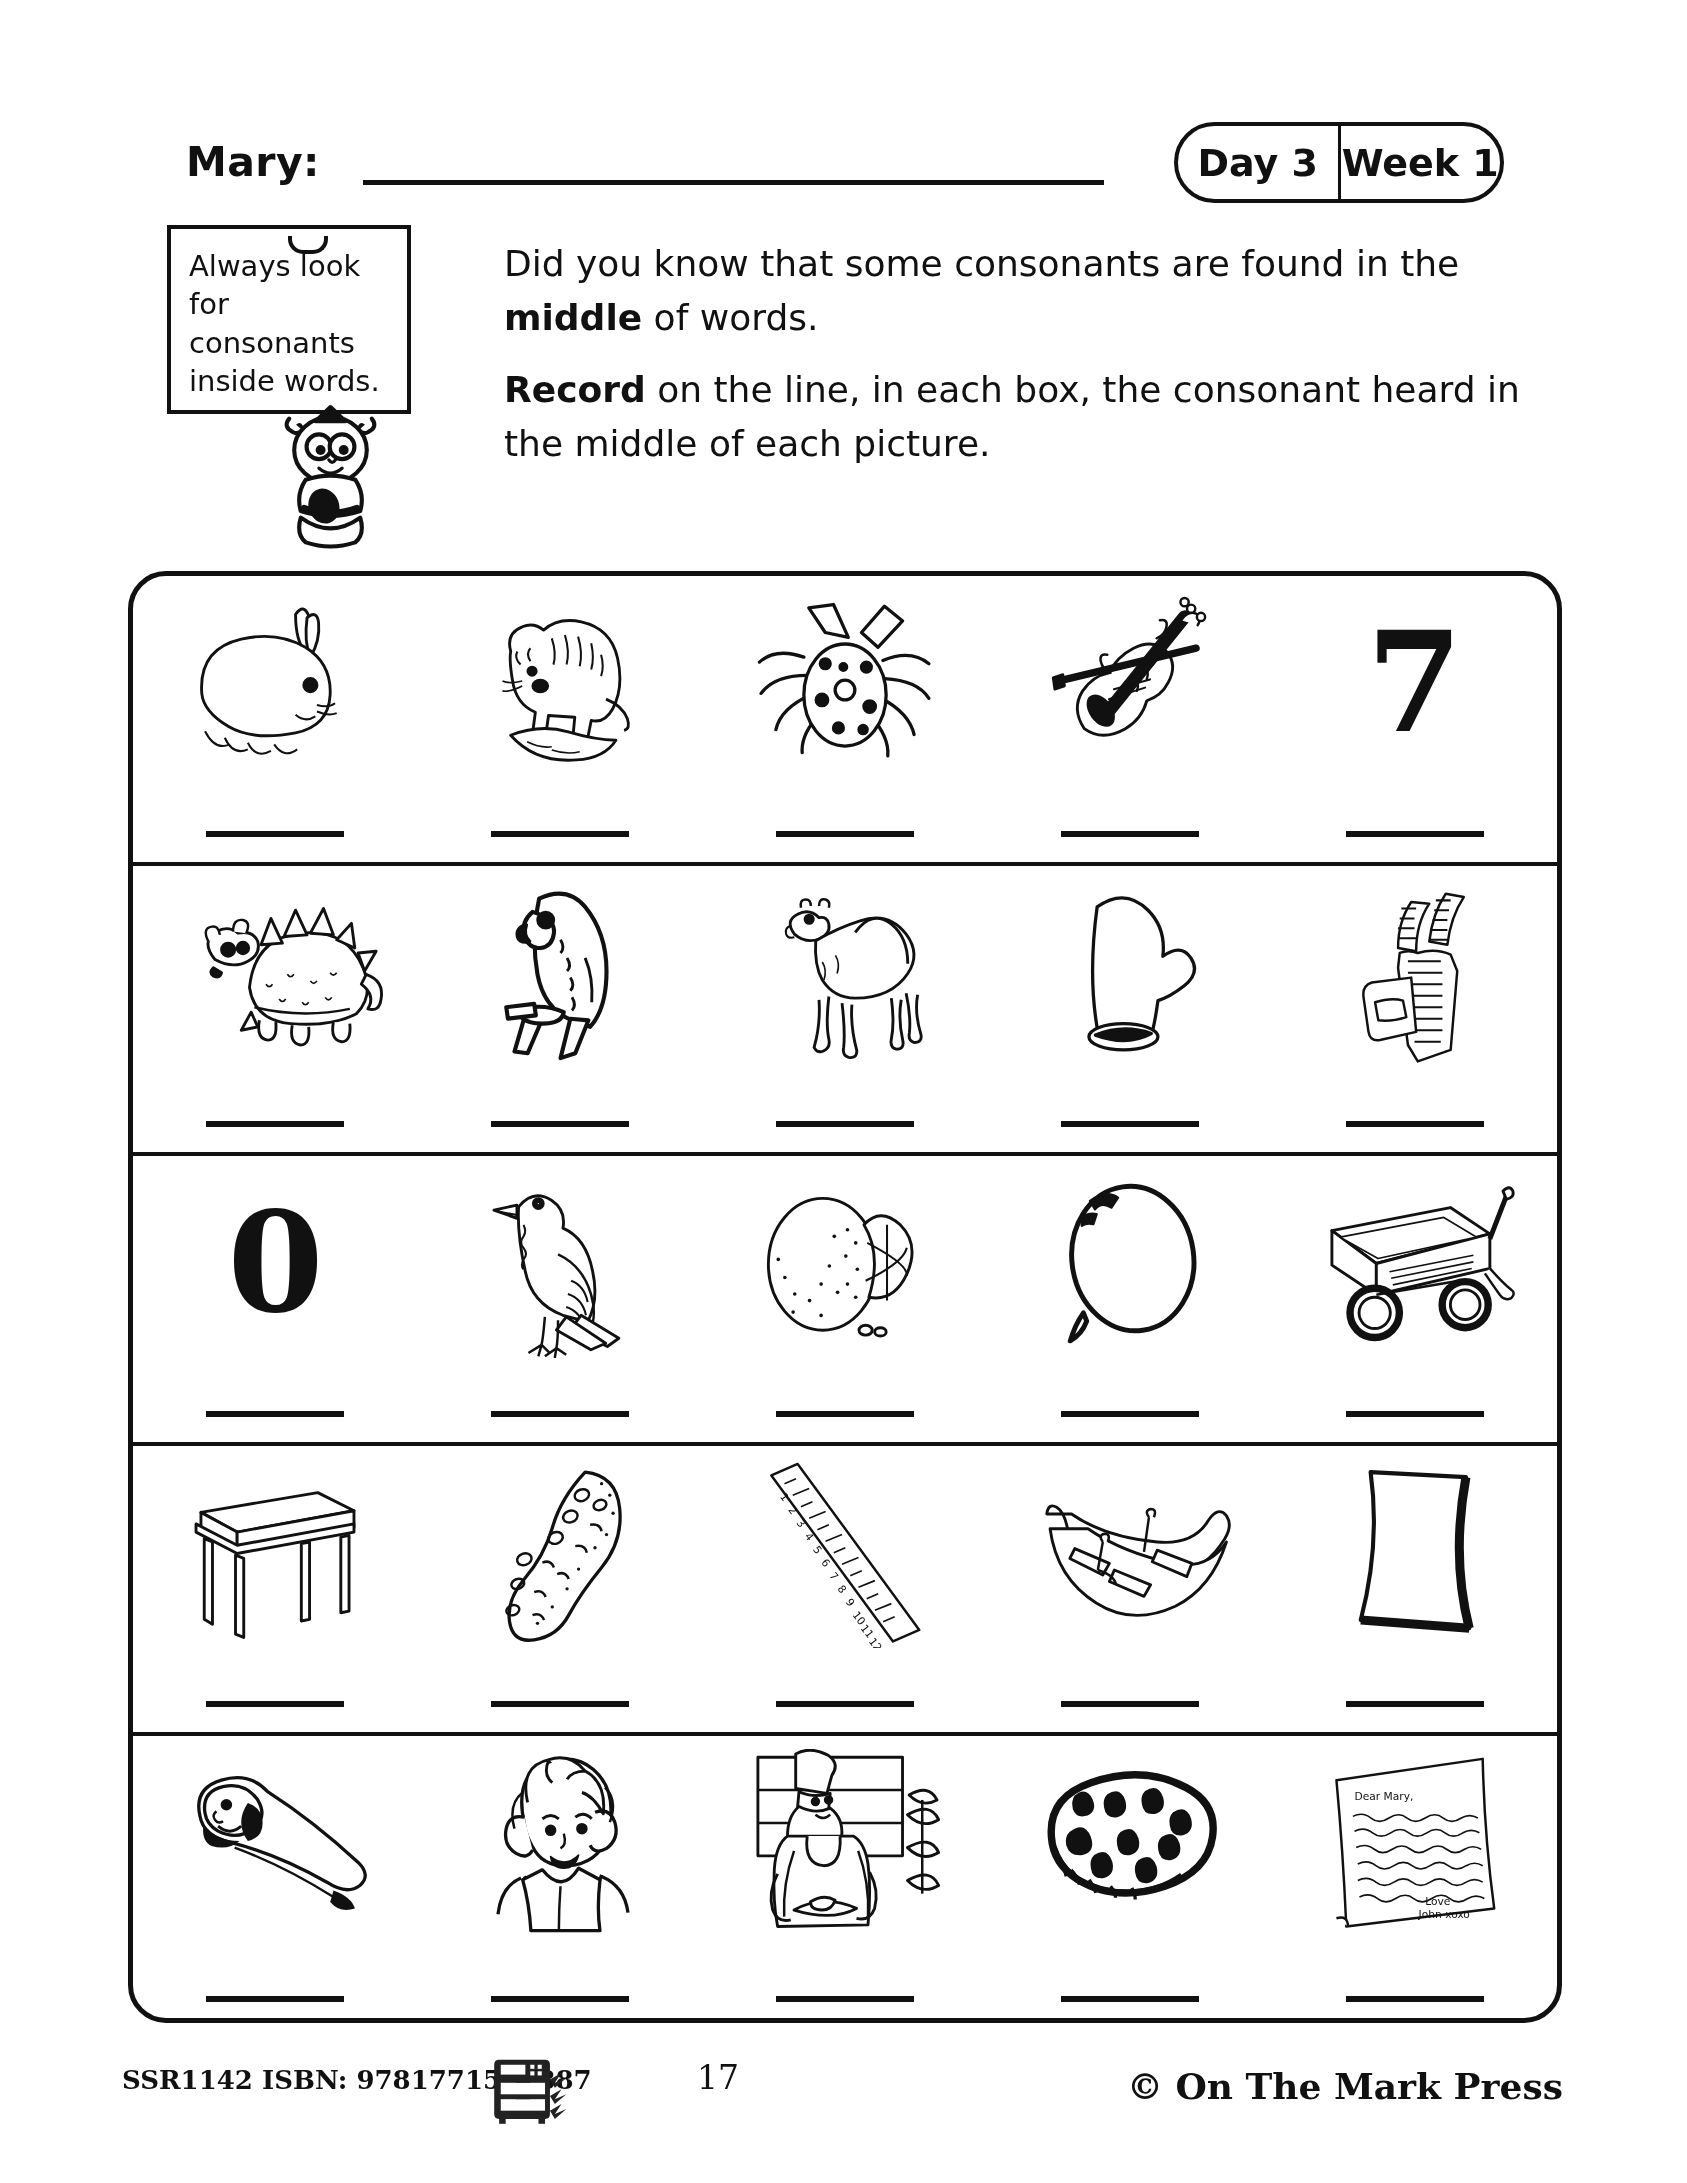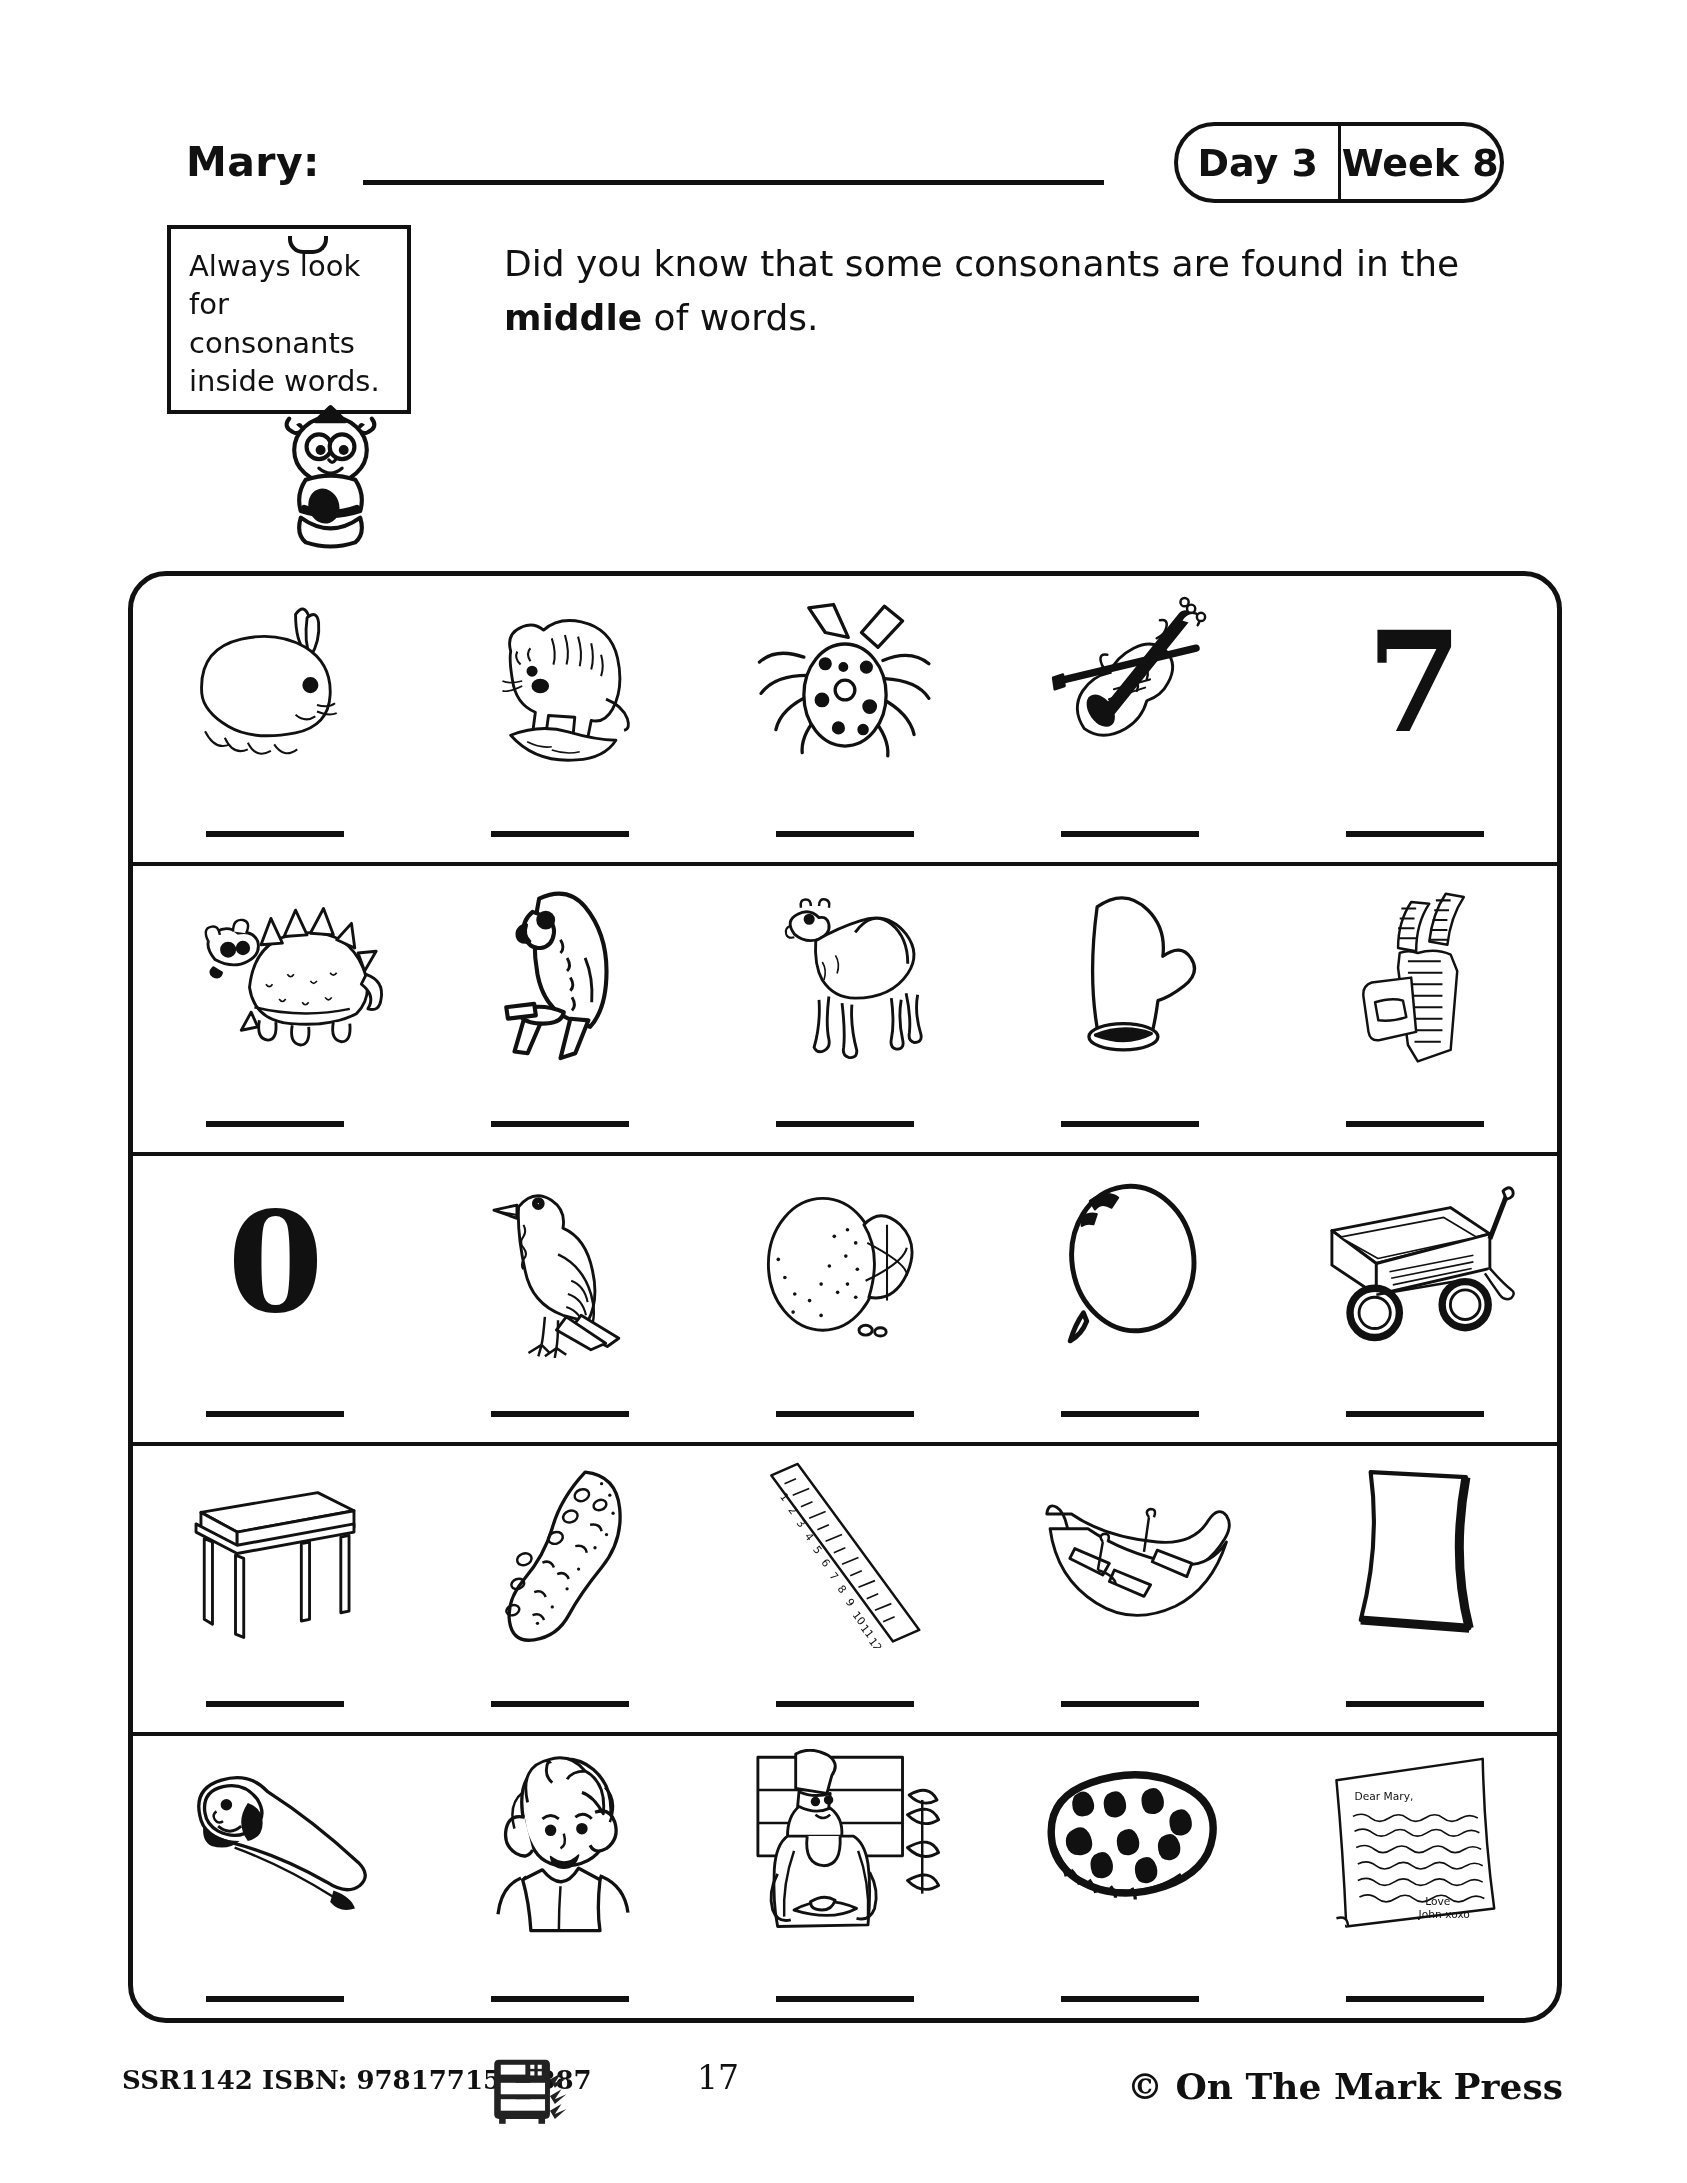"Week 8" div.cell { text: 8 -> 1 }
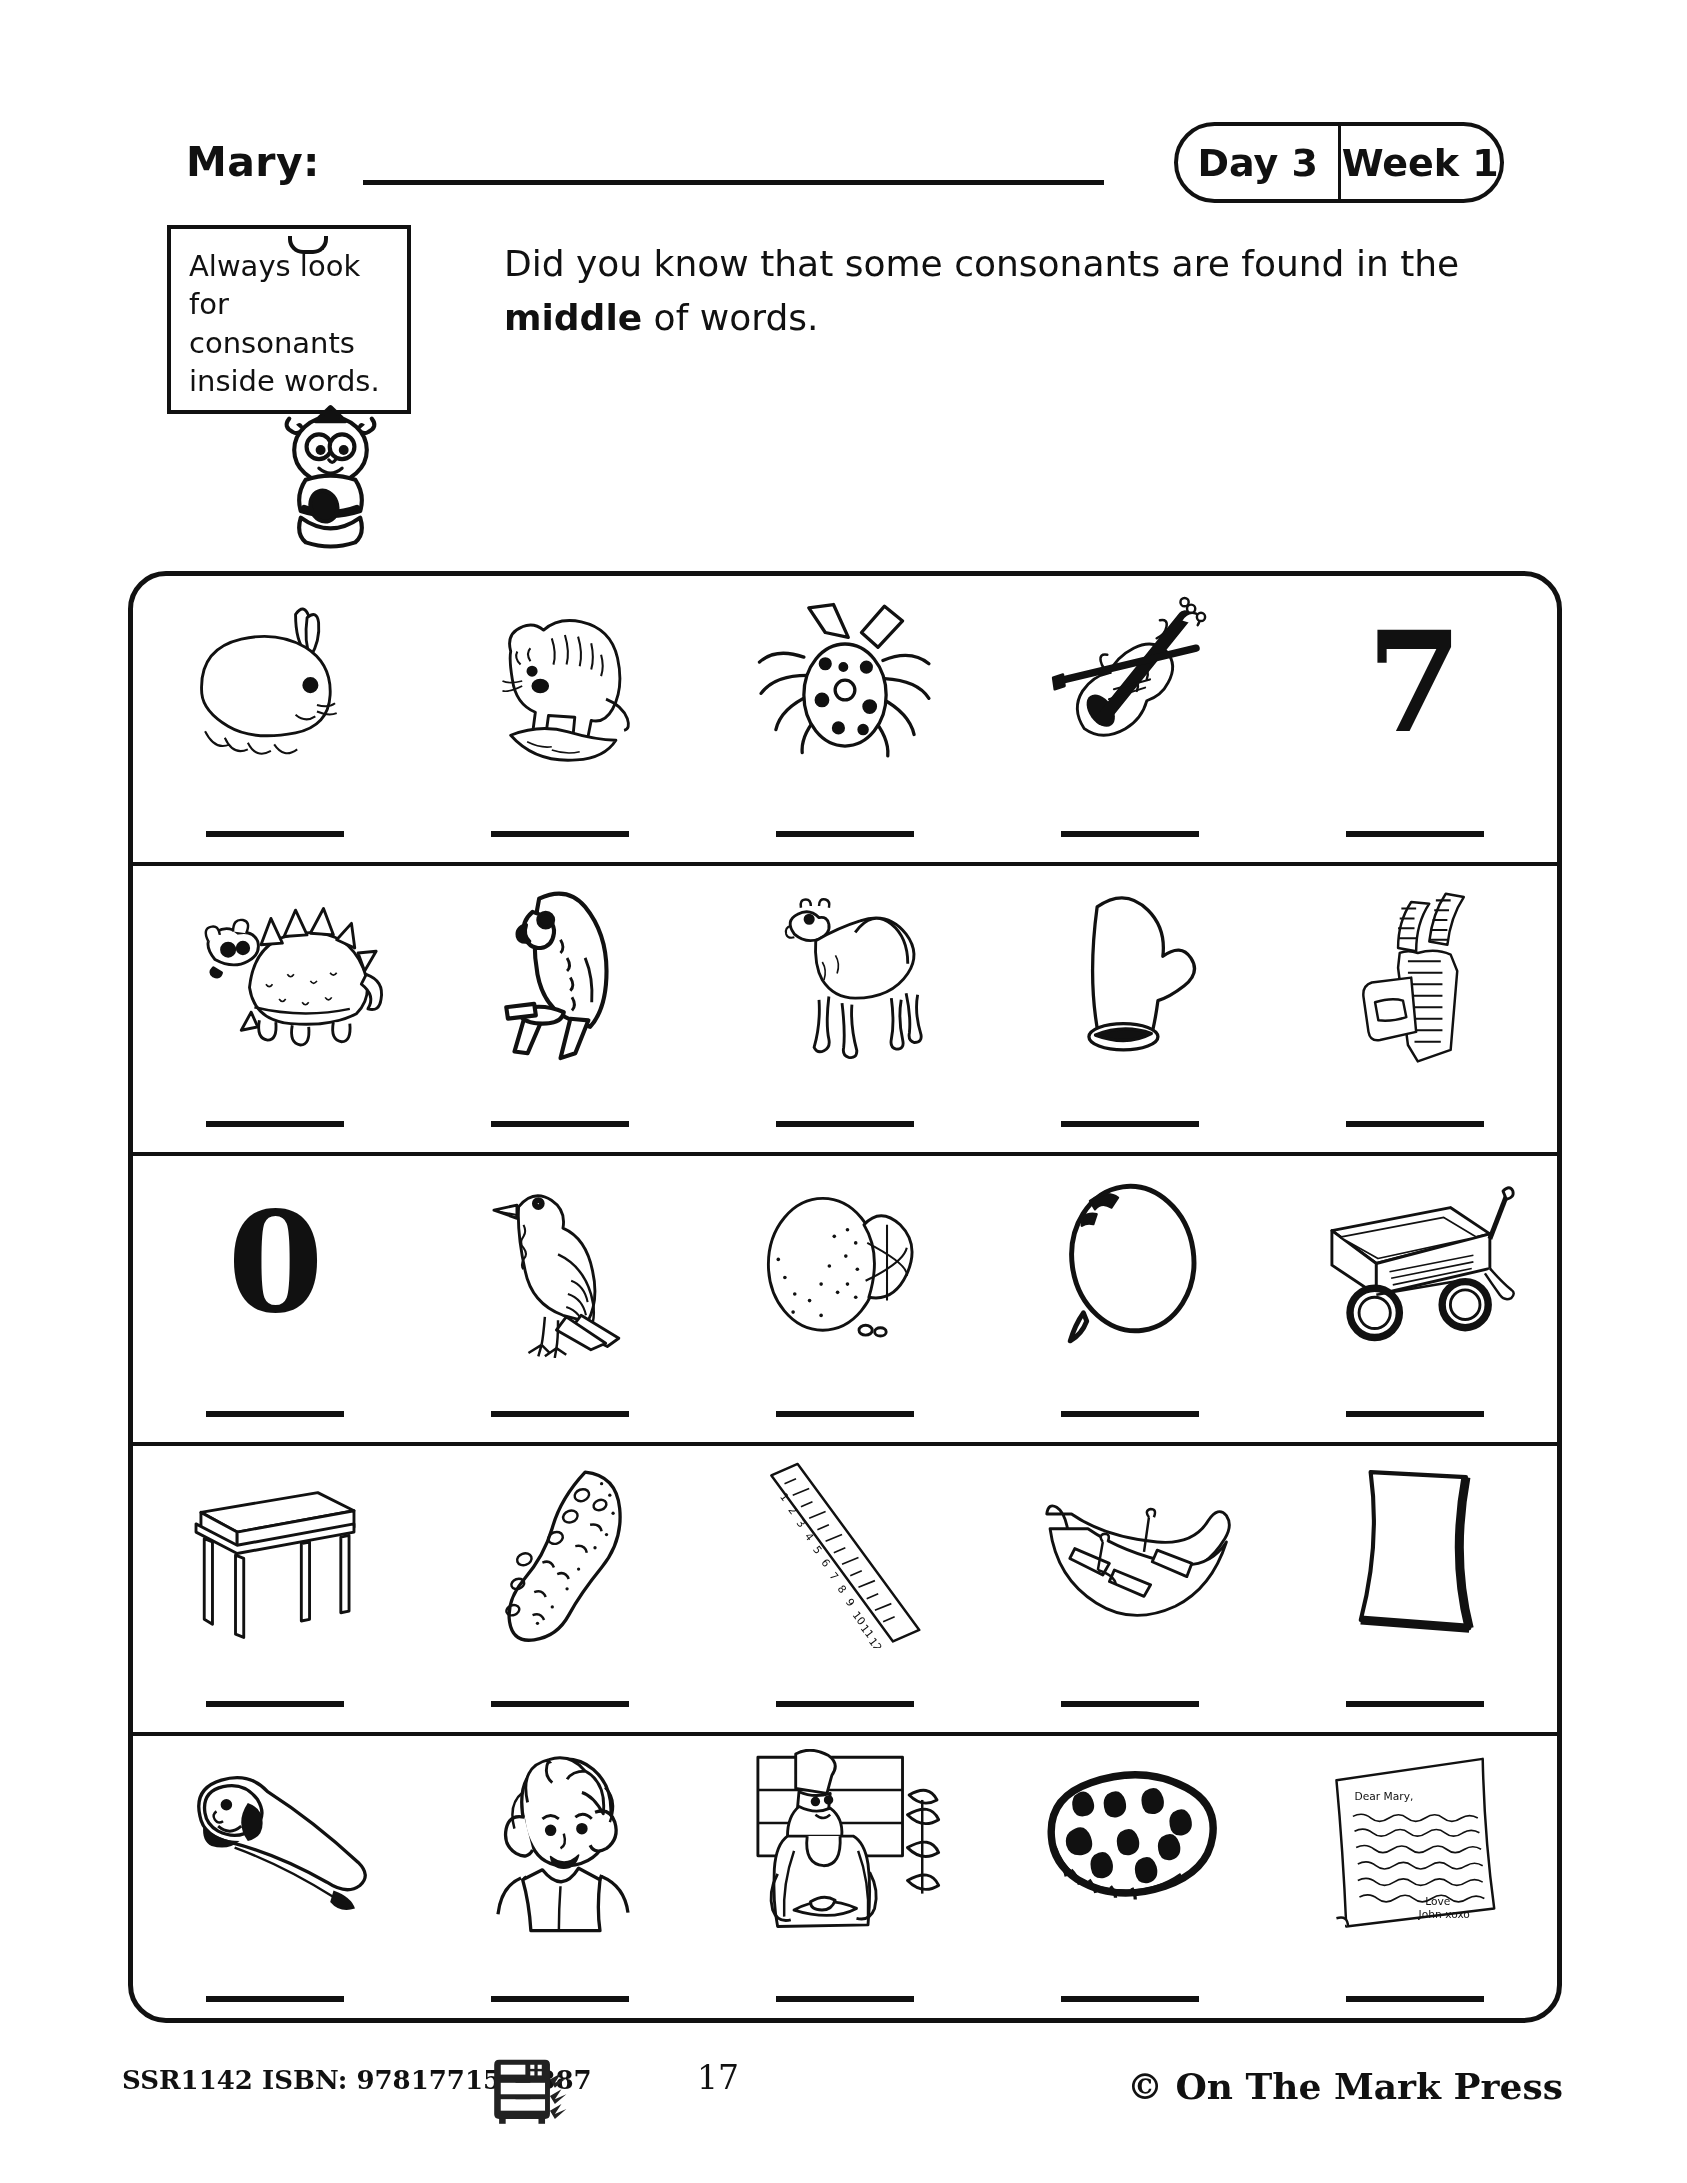"Record on the line, in" p.spaced { html: none -> <p><b>Record</b><span> on the line, in each box, the consonant heard in the middle of each picture.</span></p> }
